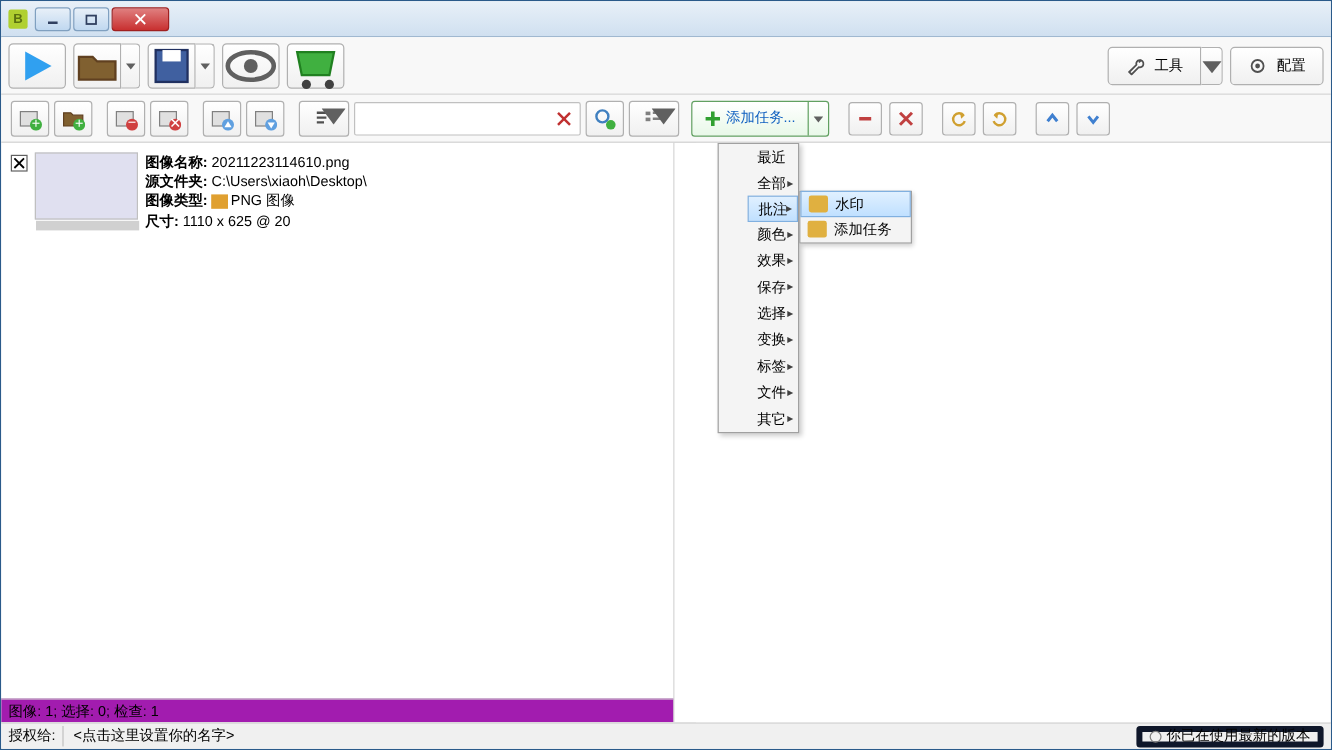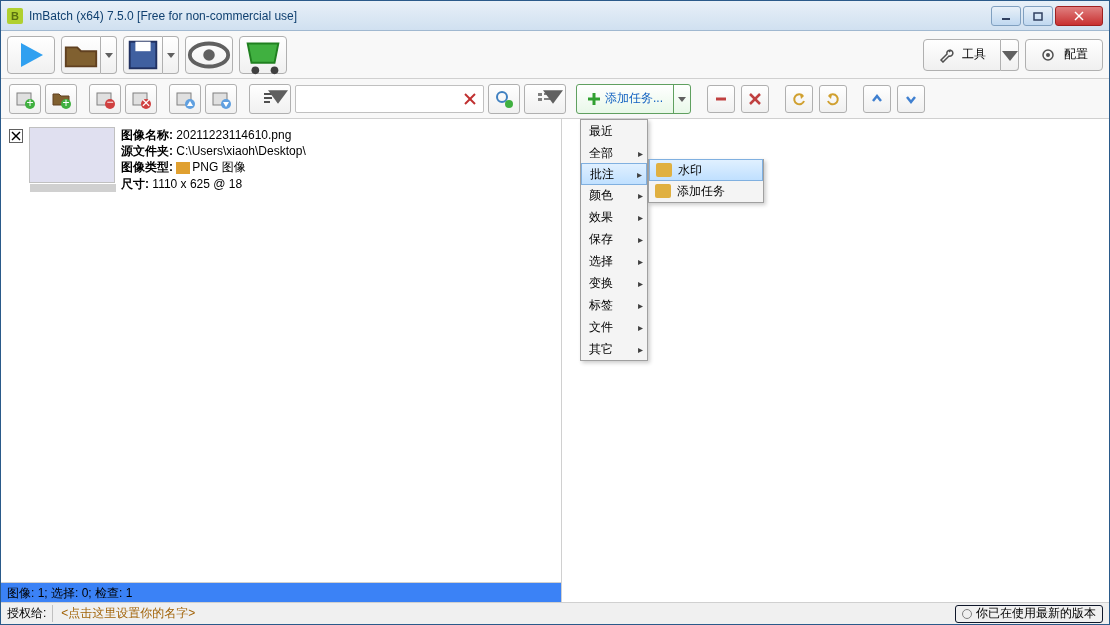"ImBatch (x64) 7.5.0 [Free for" div.title-text { html: <div>ImBatch (x64) 7.5.0 [Free for non-commercial use]</div> -> none }
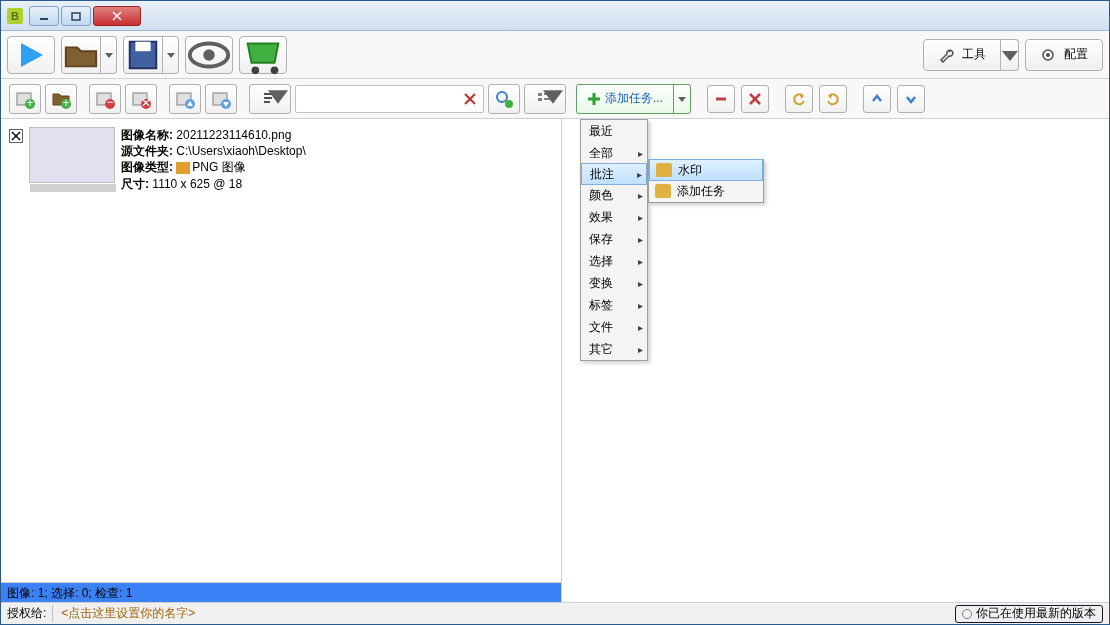"图像名称: 20211223114610.png" .content { gap: none -> 18px }
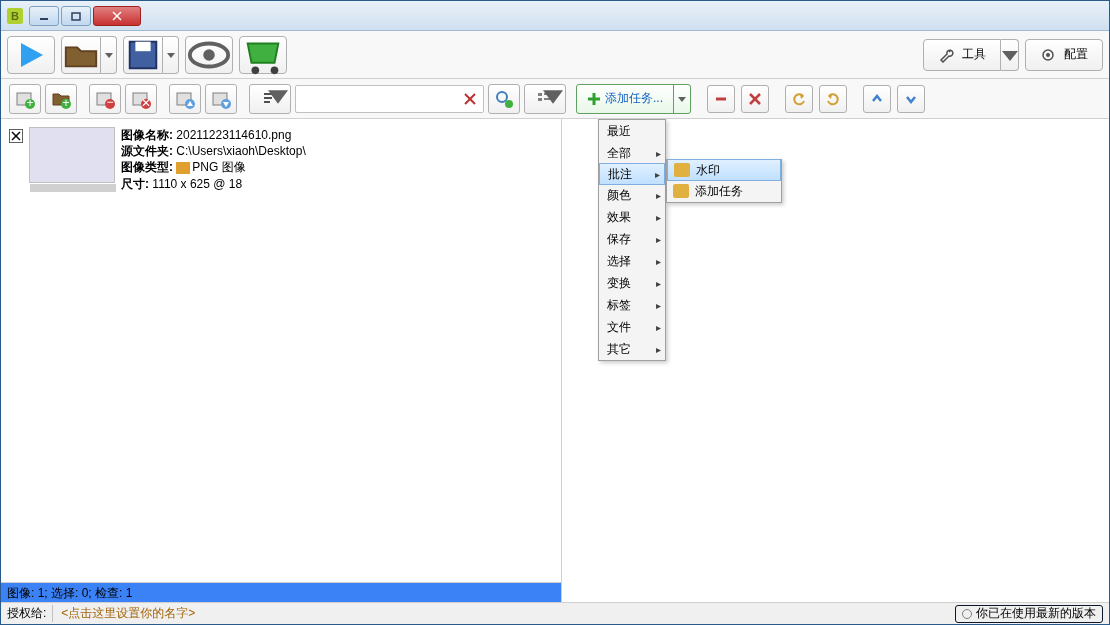"最近" .dropdown-menu { padding-left: none -> 24px }
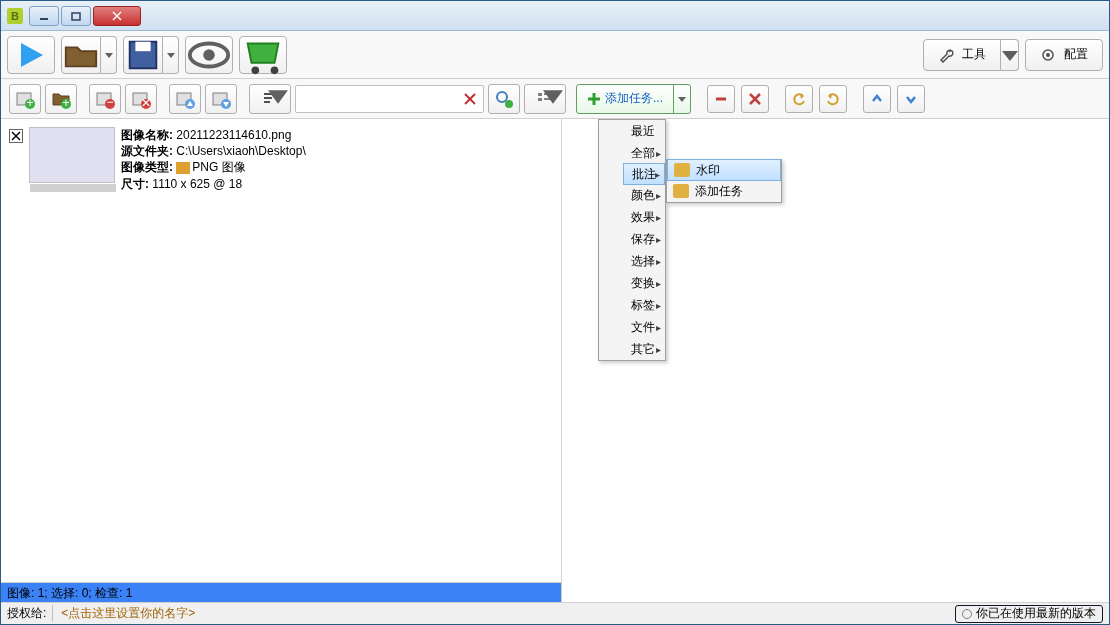"水印" .submenu { width: 116px -> 94px }
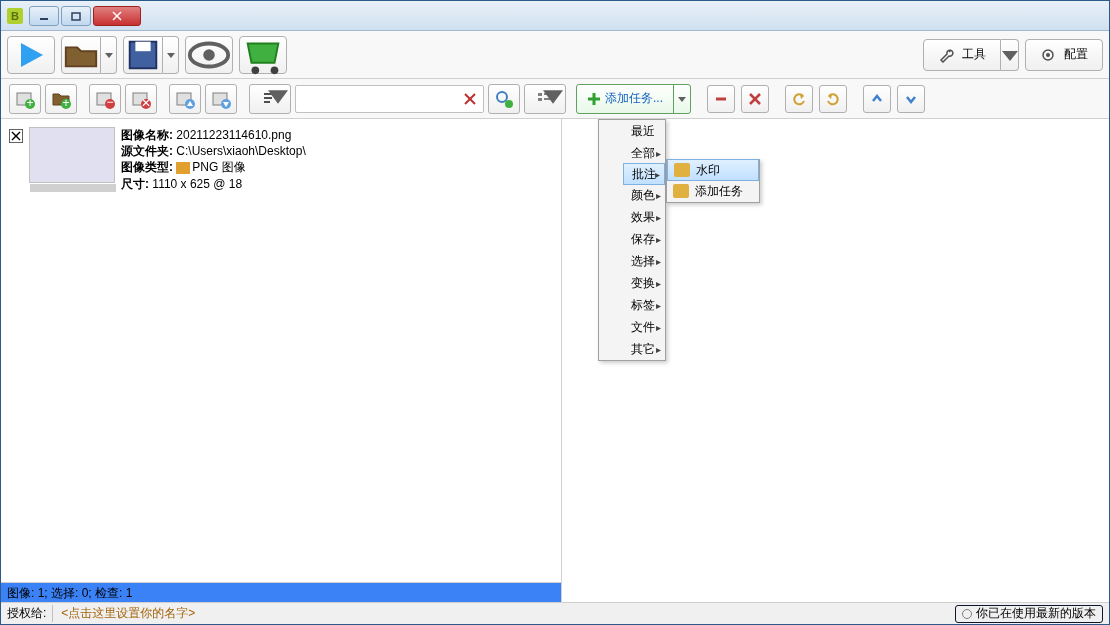"1110 x 625 @ 18" span { text: 18 -> 20 }
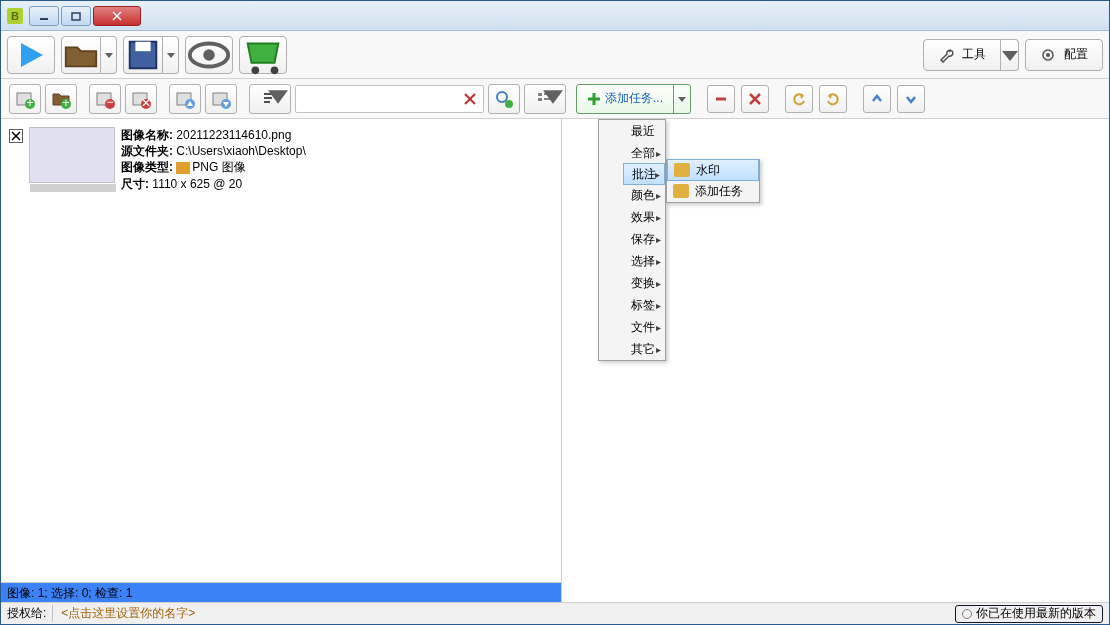"图像: 1; 选择: 0; 检查:" .left-status { background: #3b82f6 -> #a21caf }
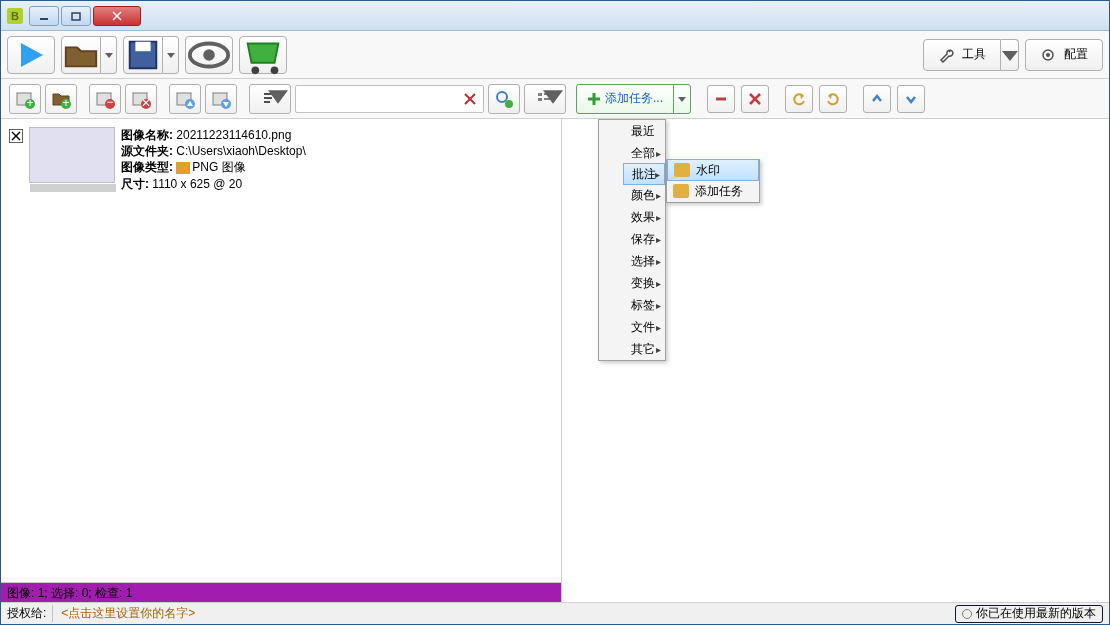"<点击这里设置你的名字>" .status-bar .license-link { color: #a16207 -> #000000 }
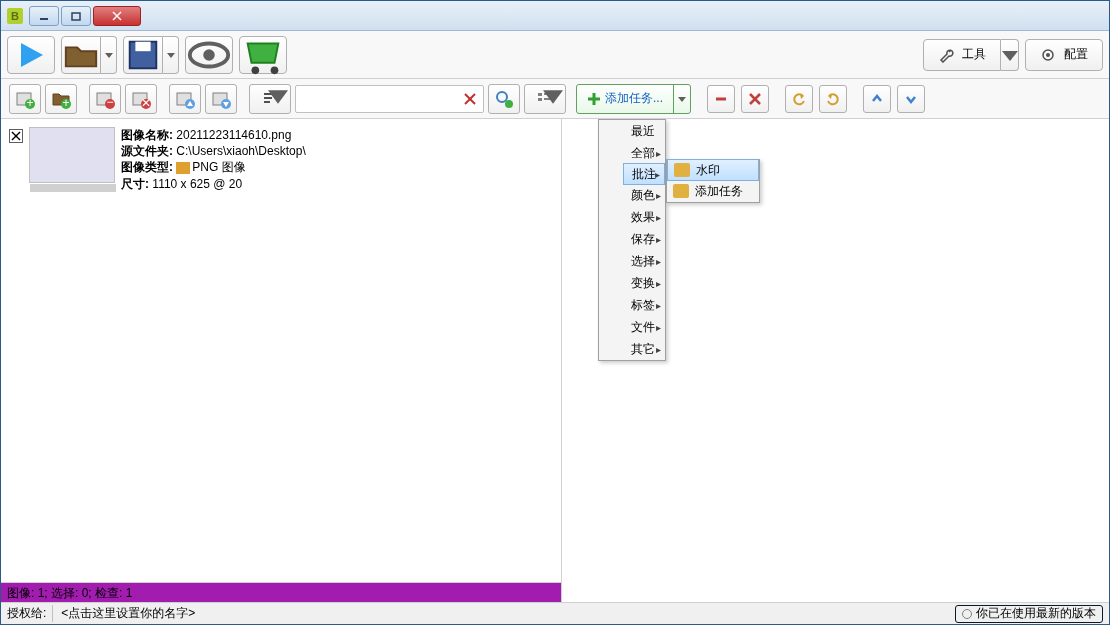"你已在使用最新的版本" .status-bar .update { border: 1px solid #0f172a -> 5px solid #0f172a }
